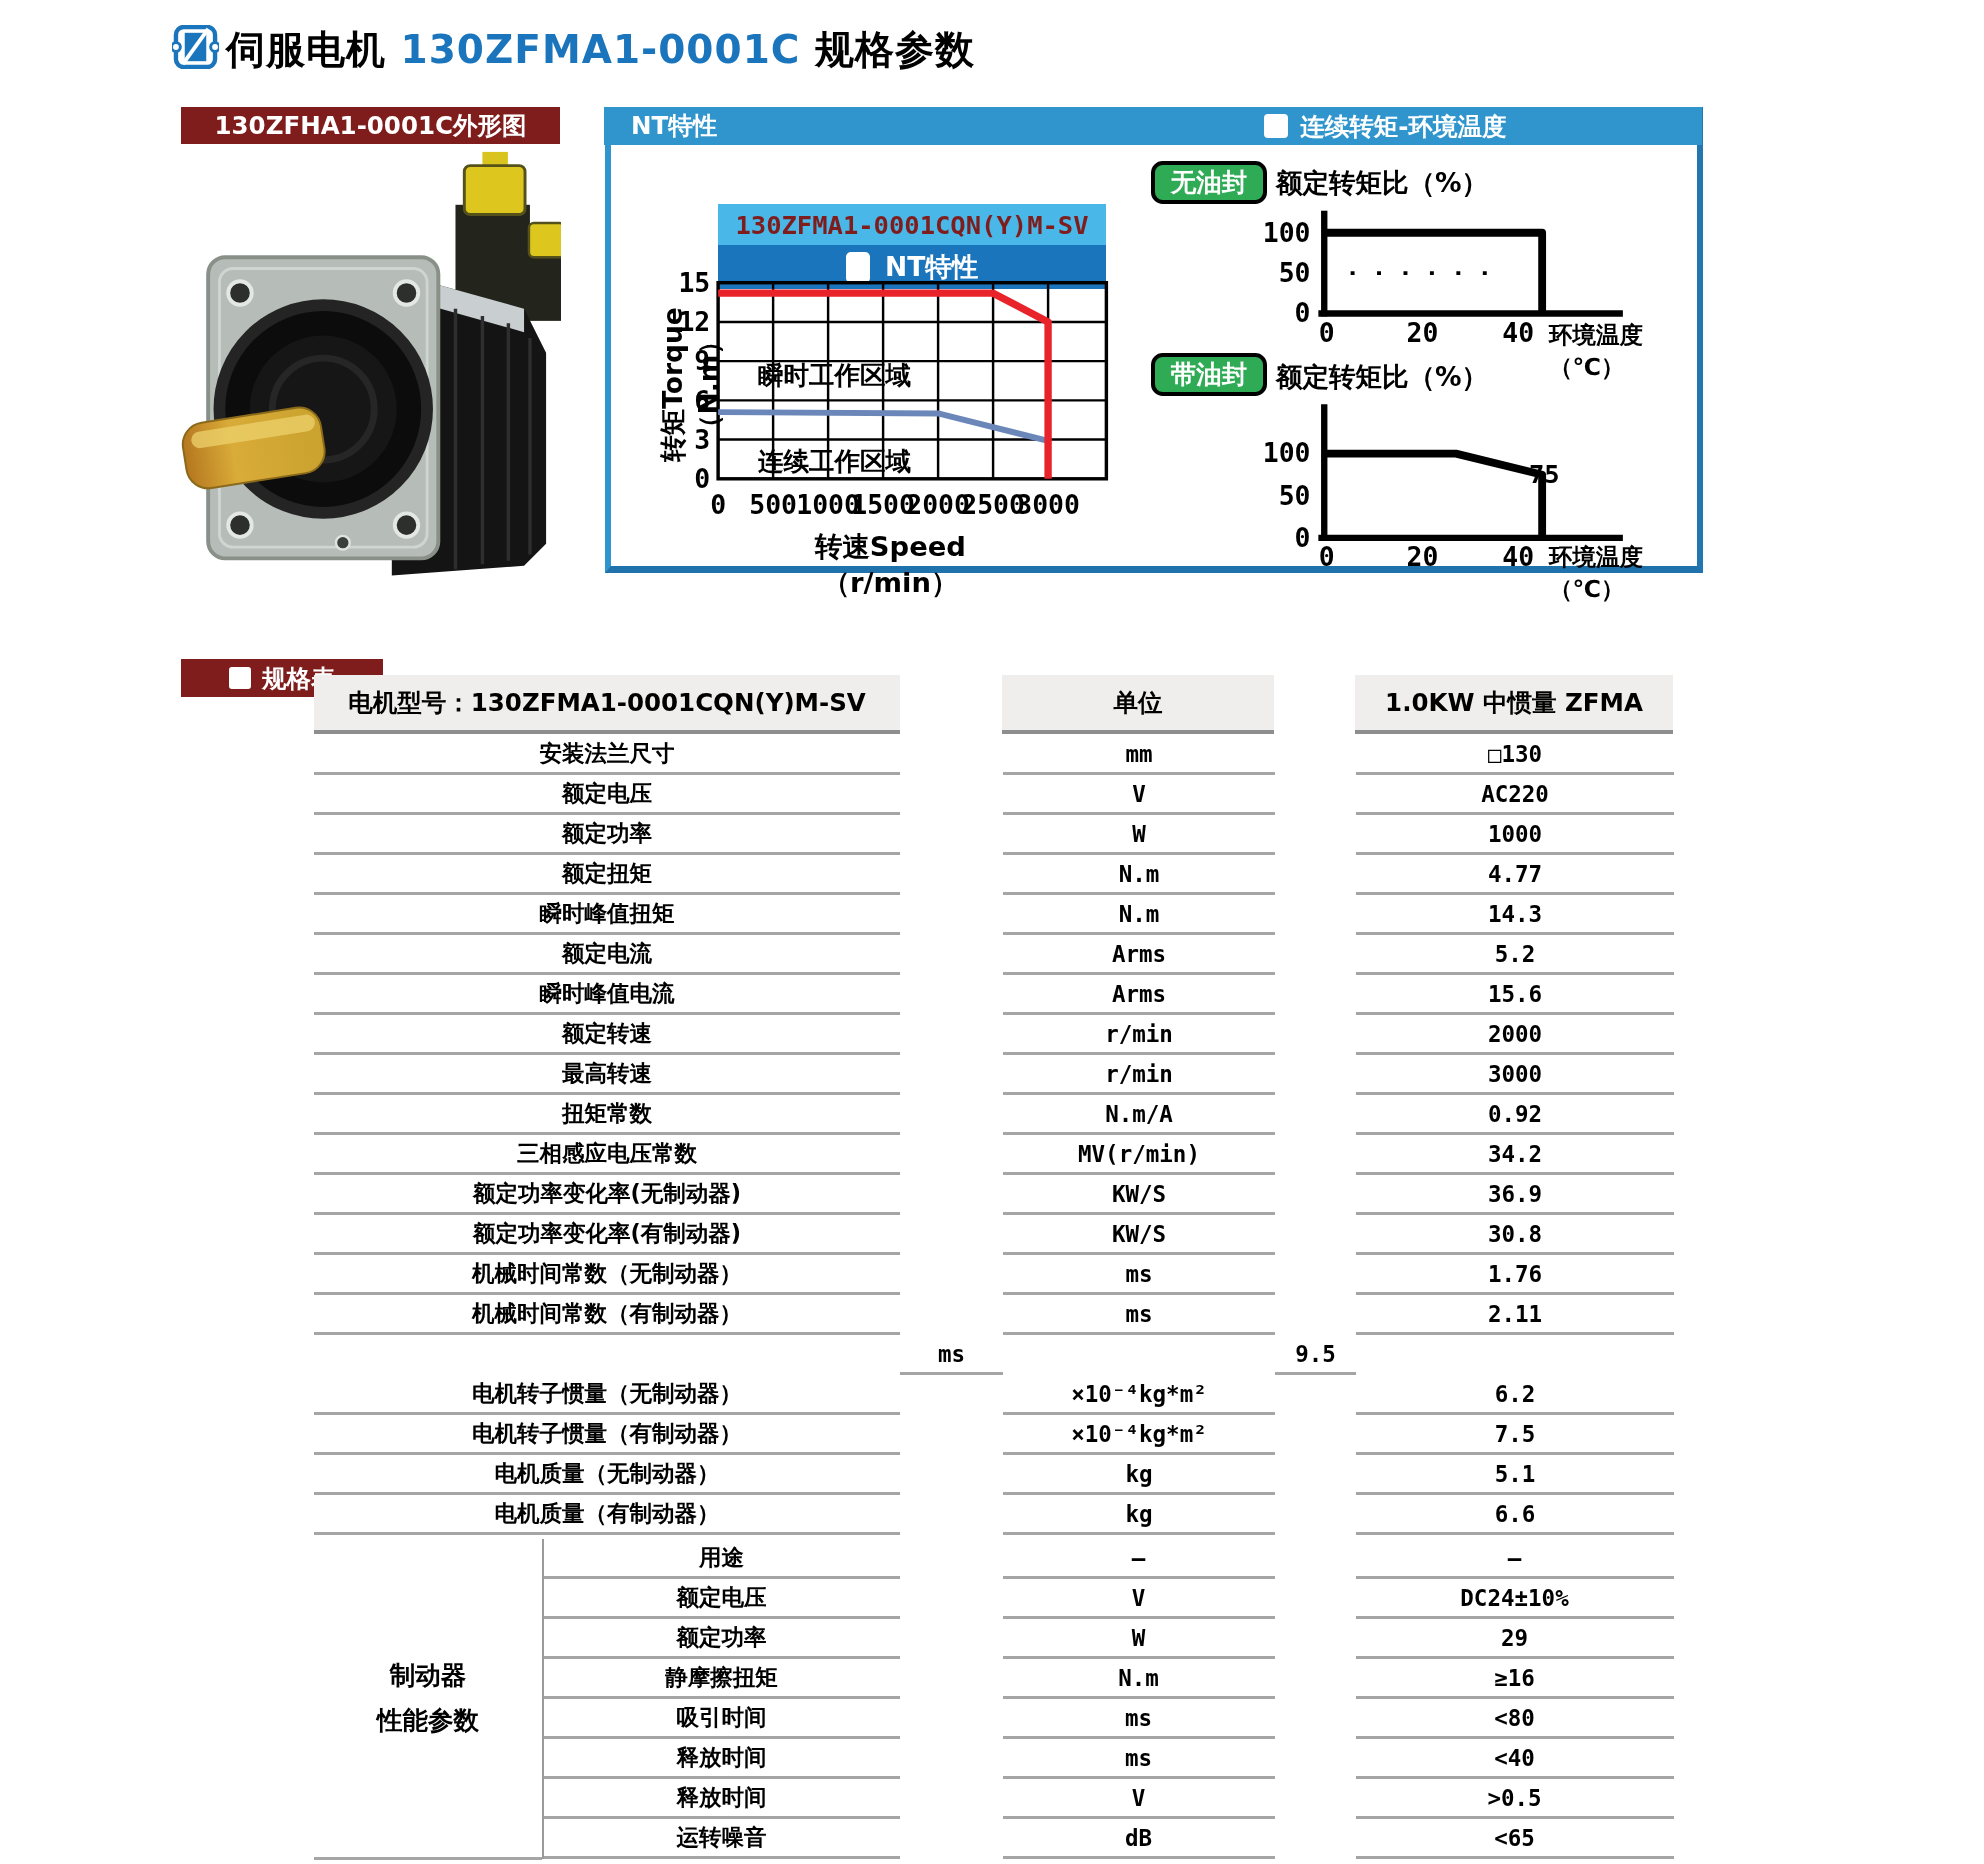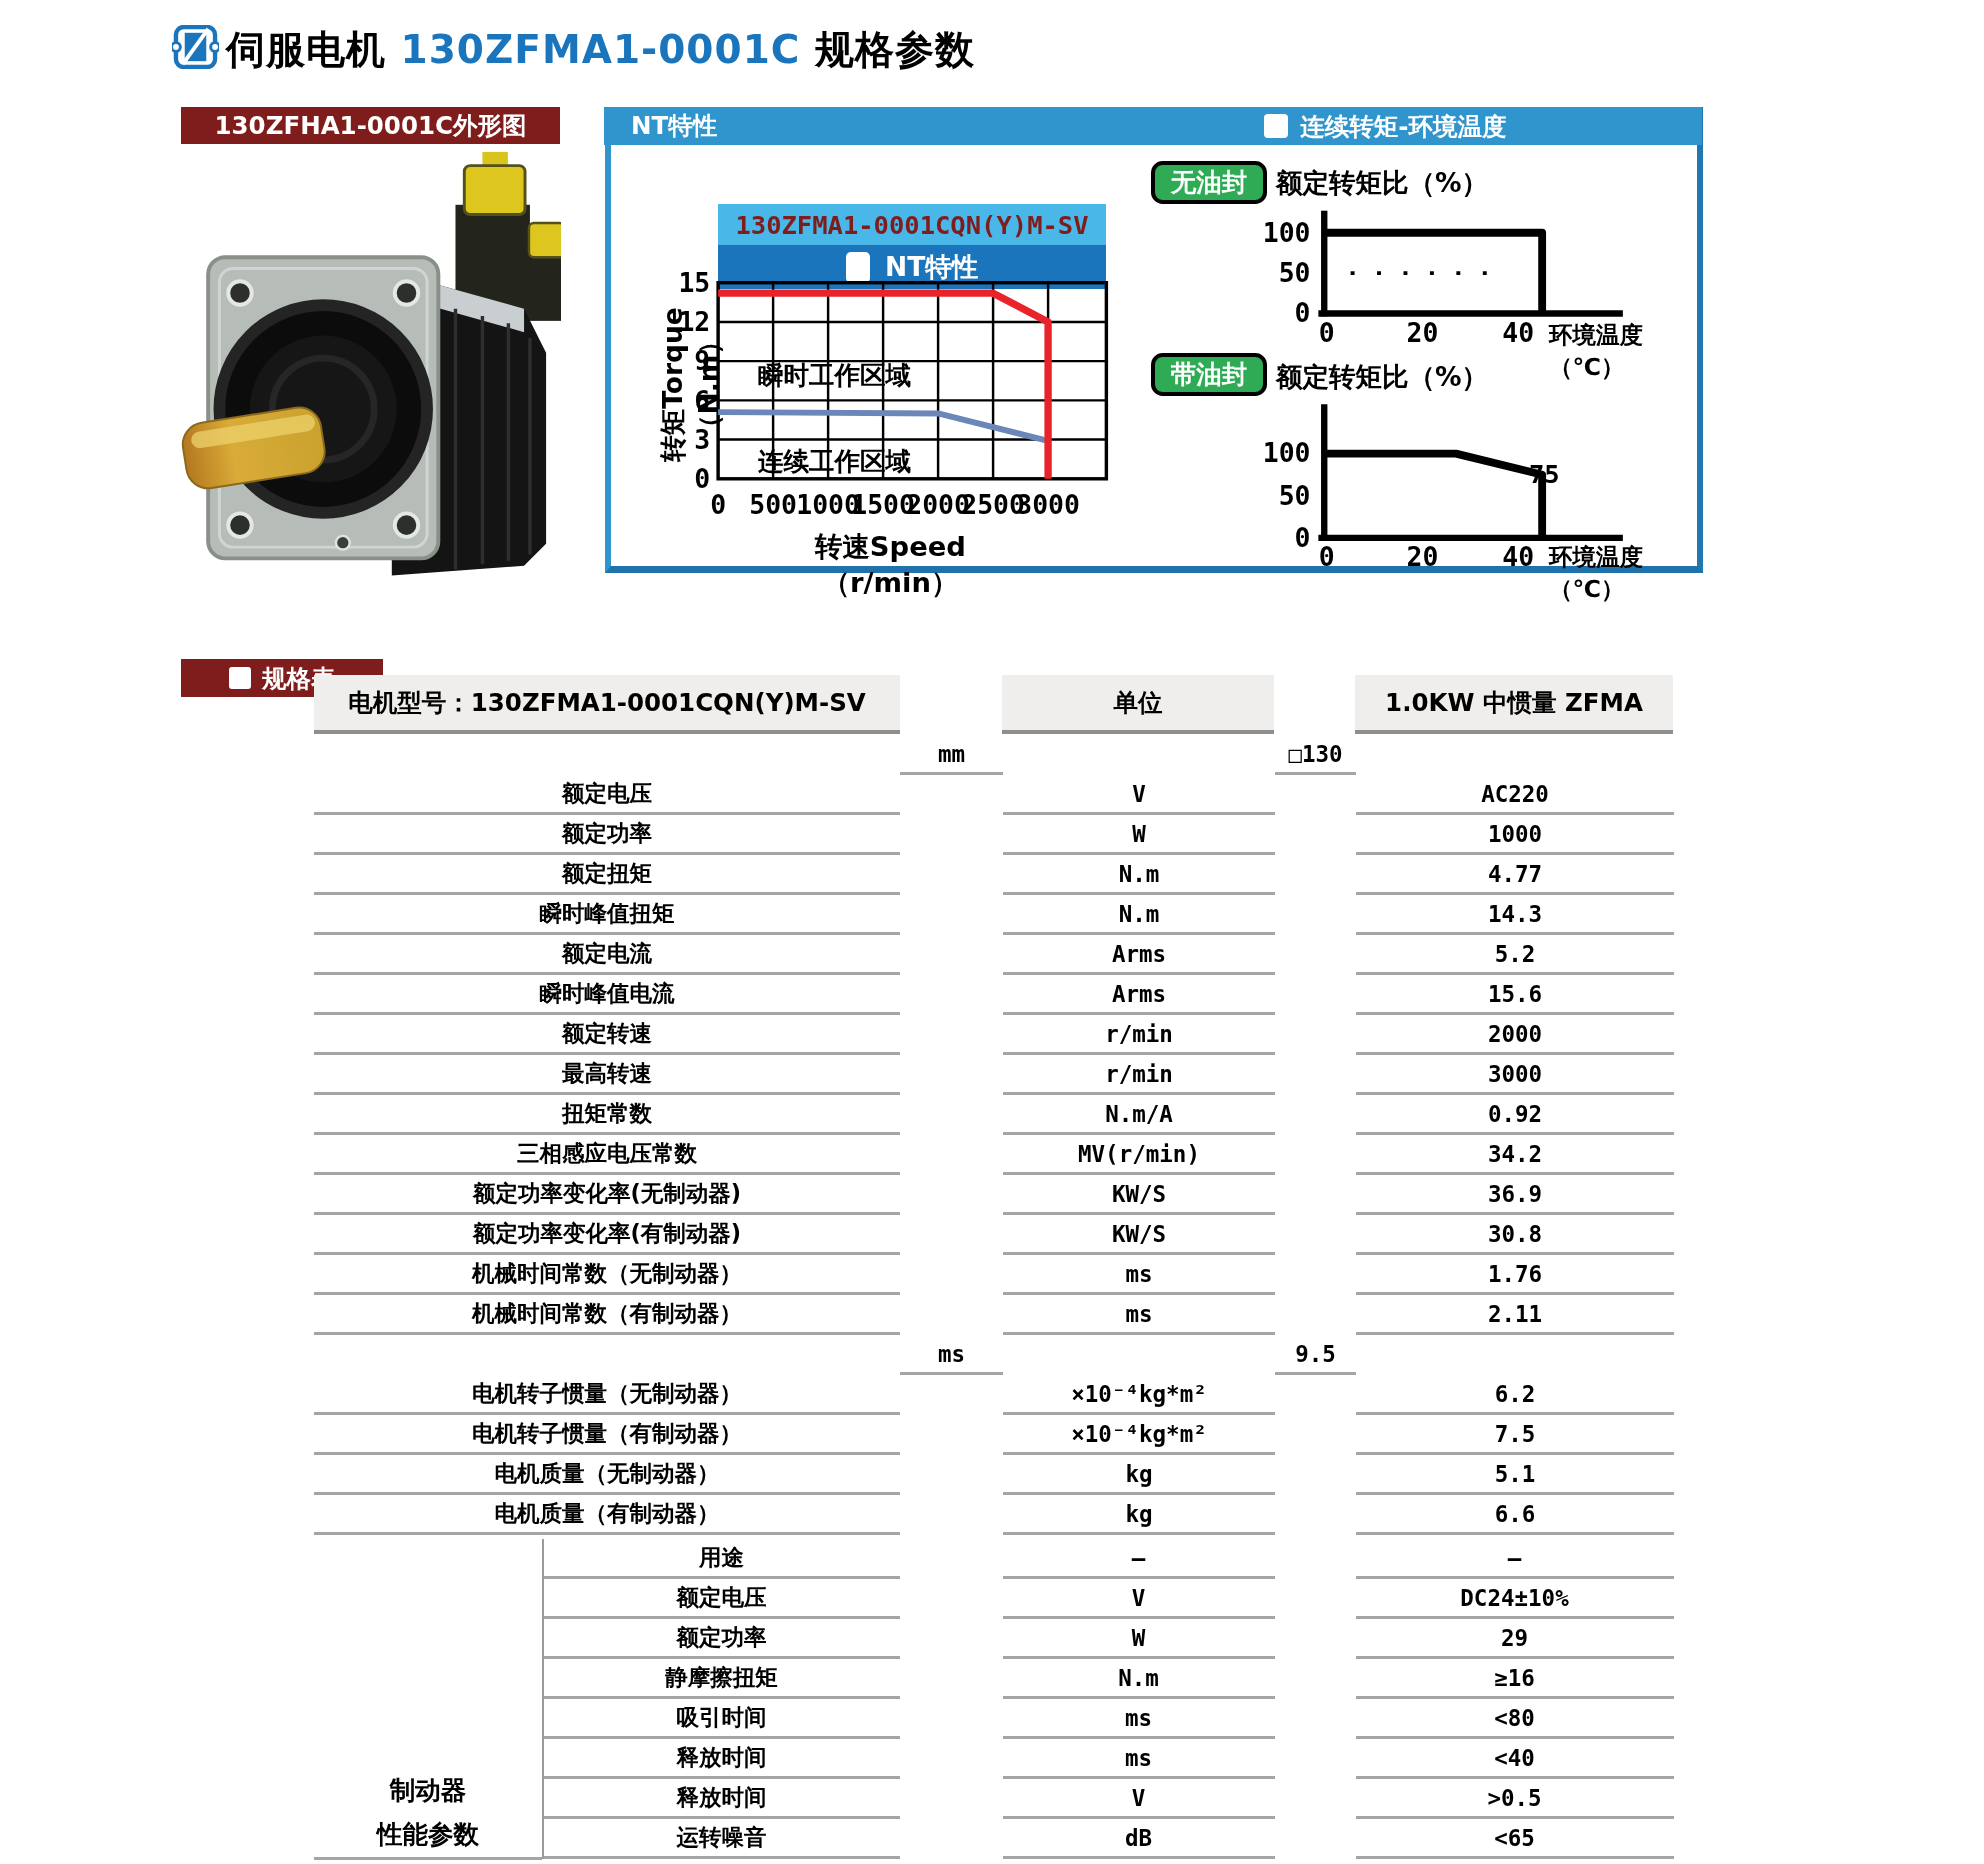"安装法兰尺寸" div.cell { html: none -> <div>安装法兰尺寸</div> }
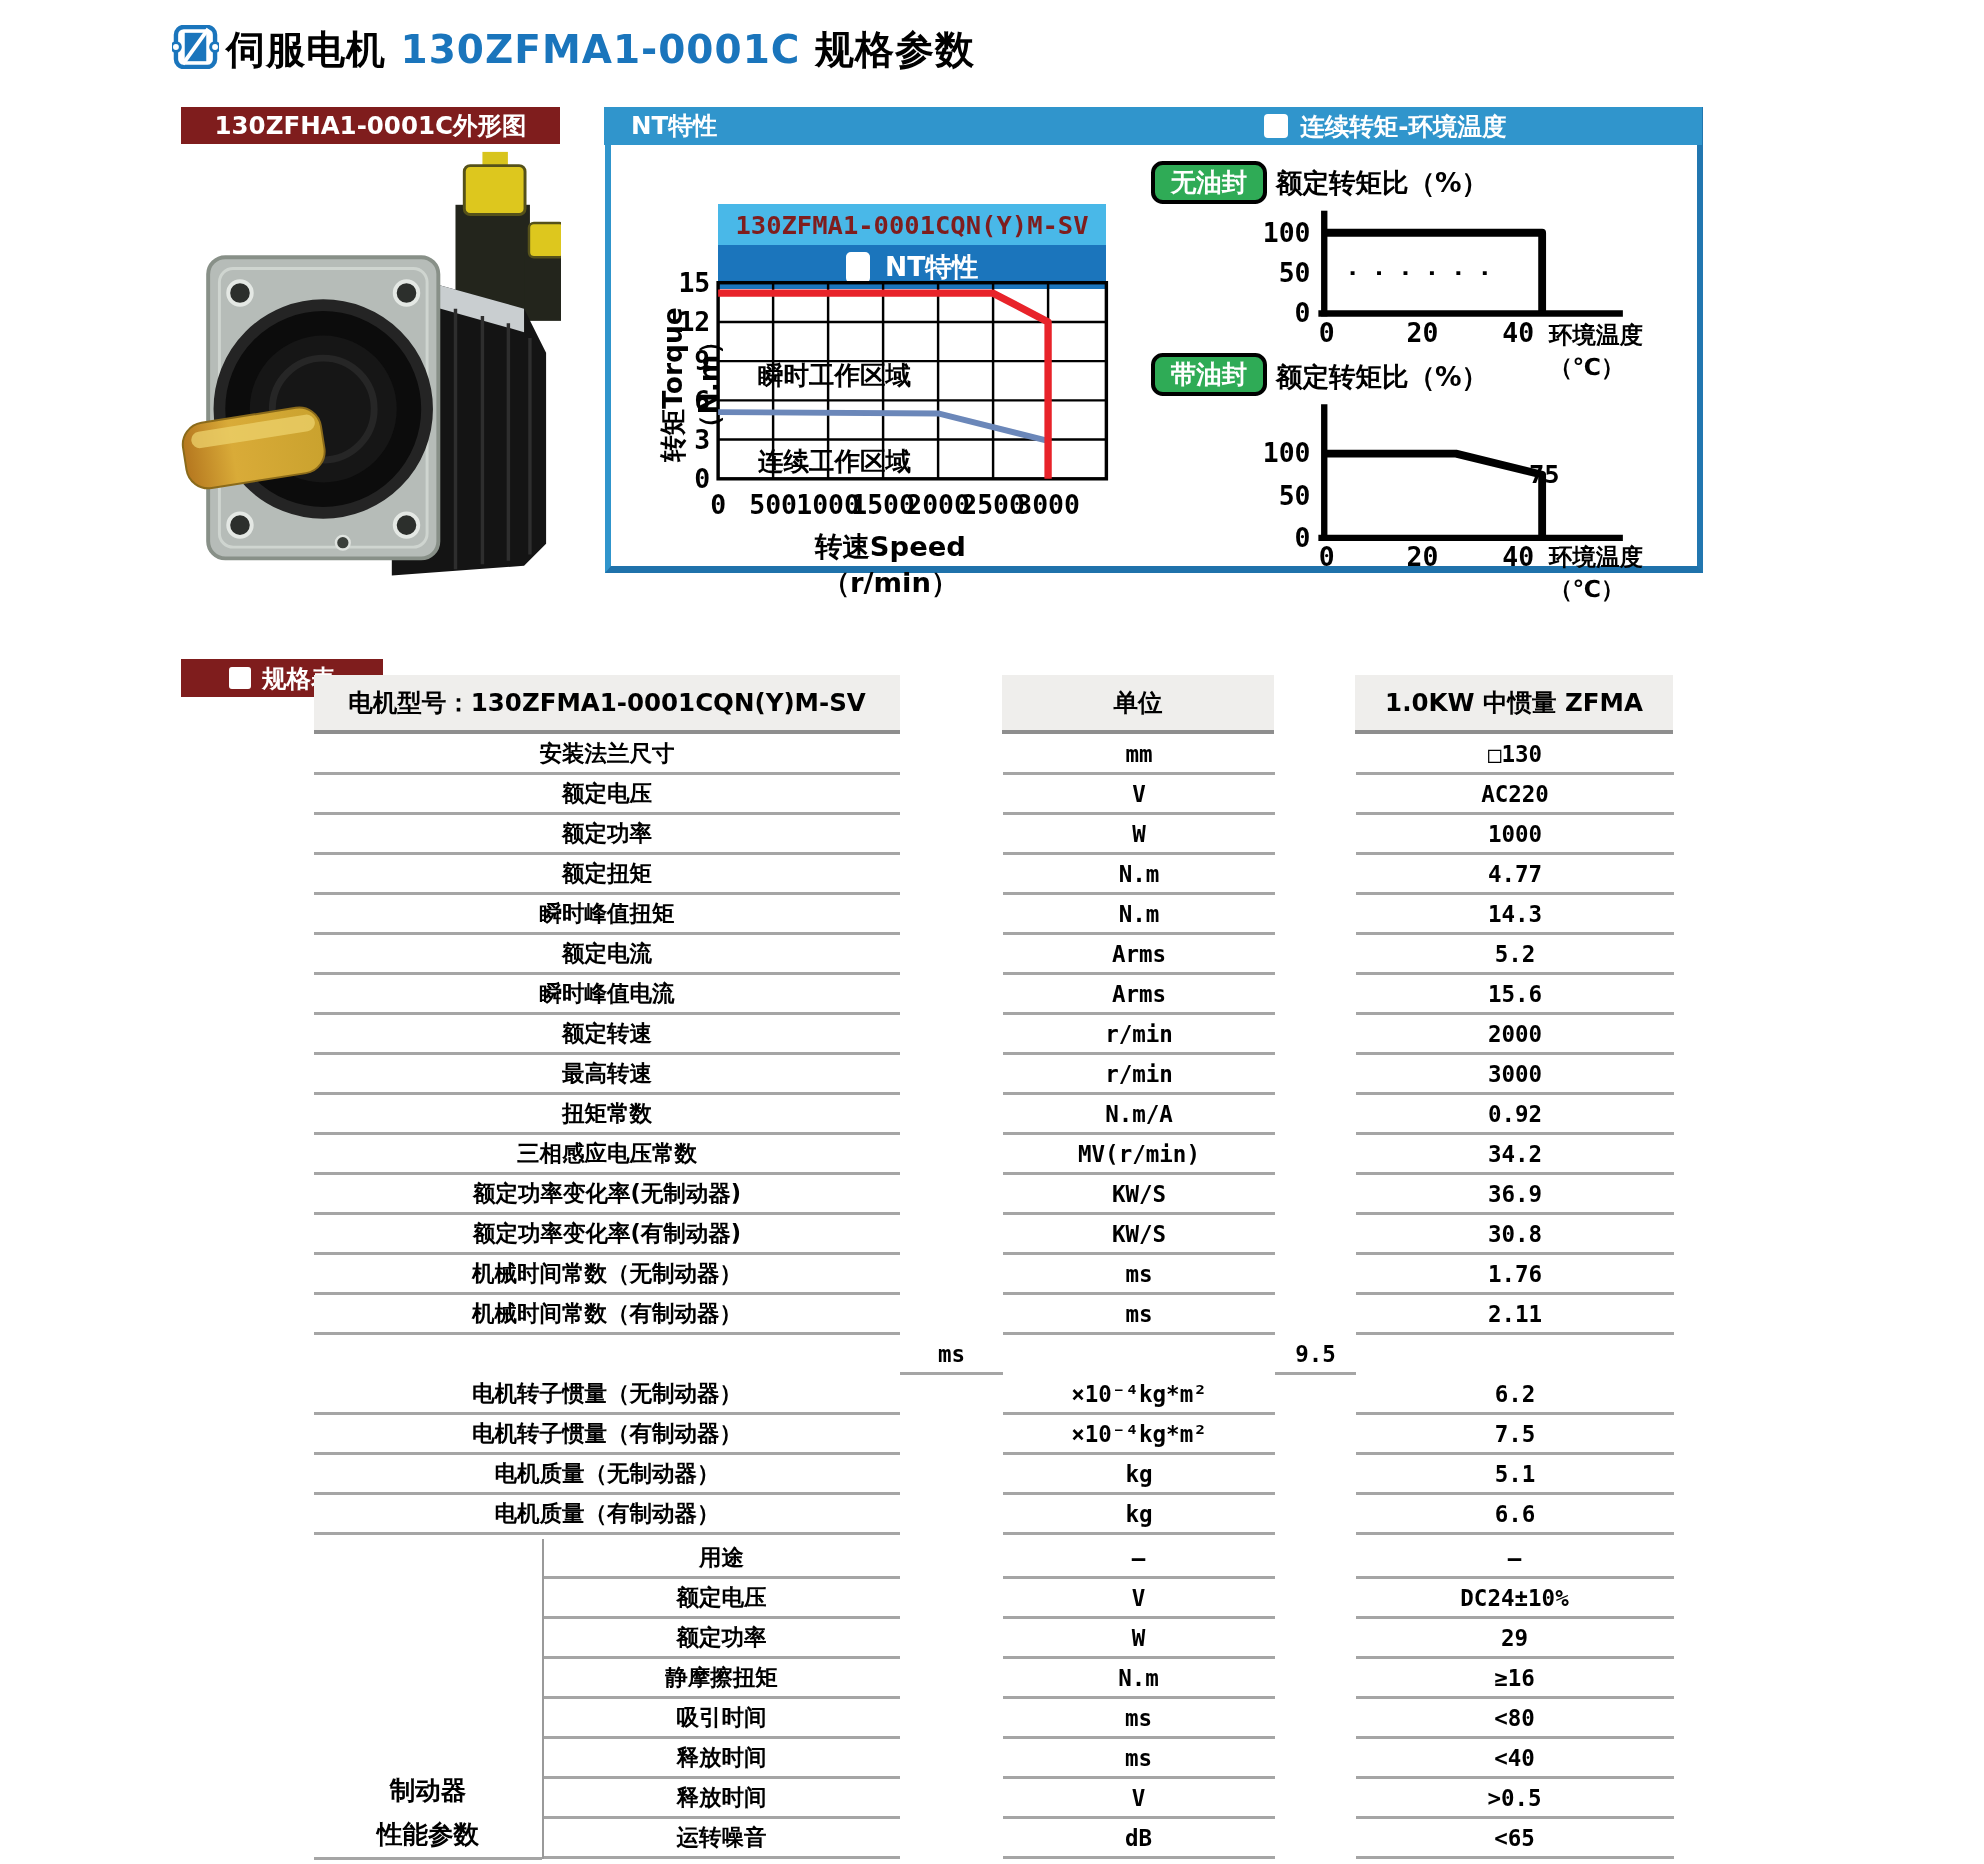"制动器" #brake-group { justify-content: flex-end -> center }
